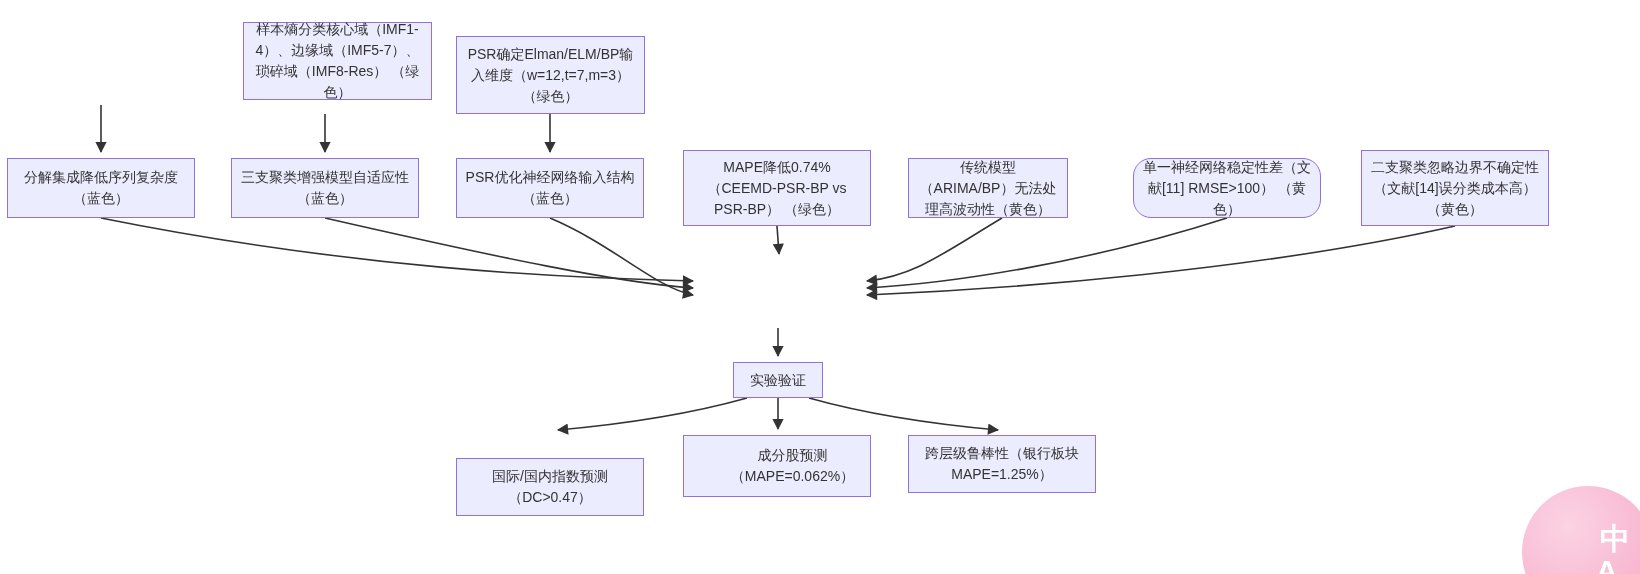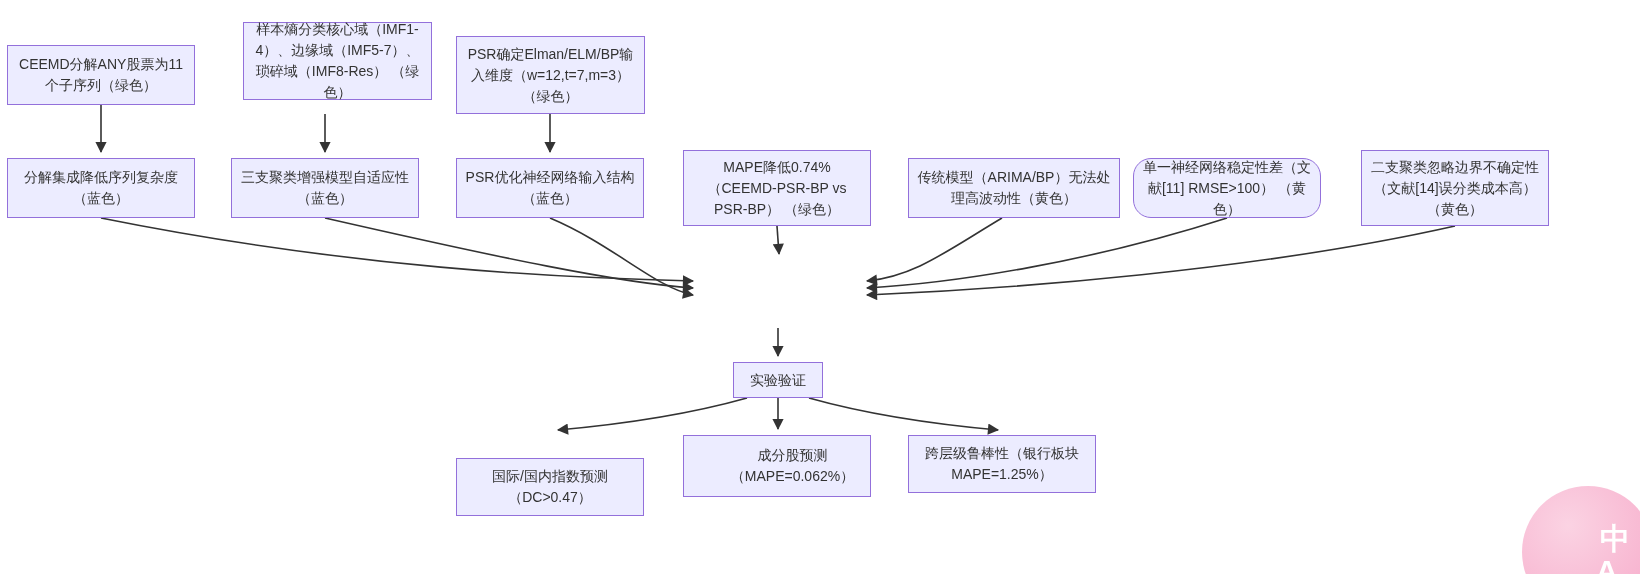"CEEMD分解ANY股票为11个子序列（绿色）" div.node { html: <div> <span>CEEMD分解ANY股票为11个子序列（绿色）</span> </div> -> none }
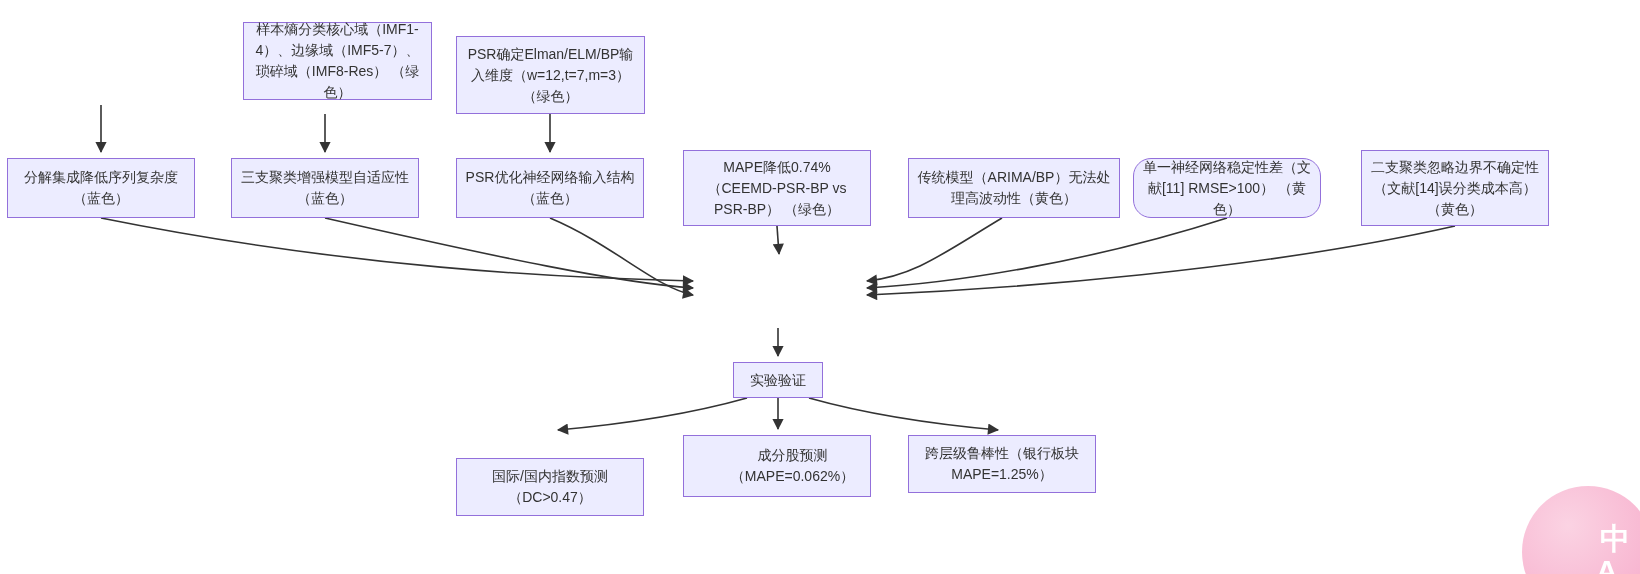"传统模型（ARIMA/BP）无法处理高波动性（黄色）" .nH { width: 212px -> 160px }
